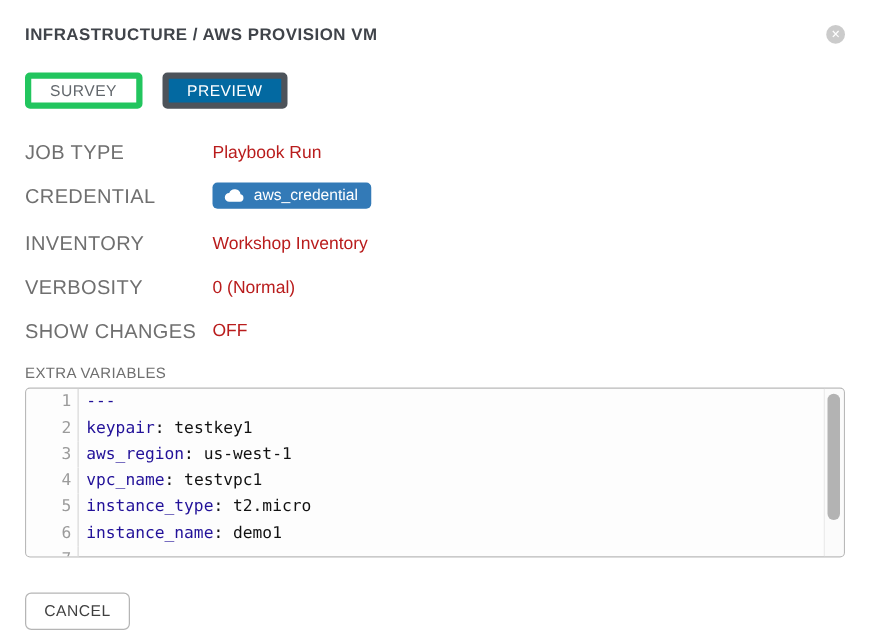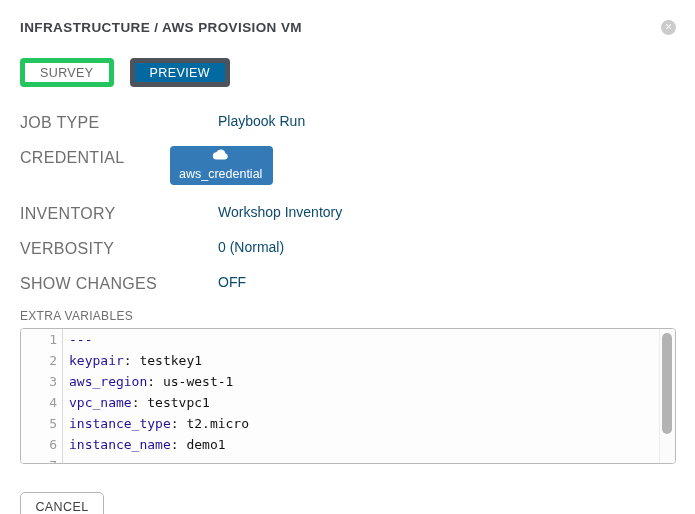"Playbook Run" .detail-value { color: #0c4a6e -> #b91c1c; margin-left: 48px -> none }
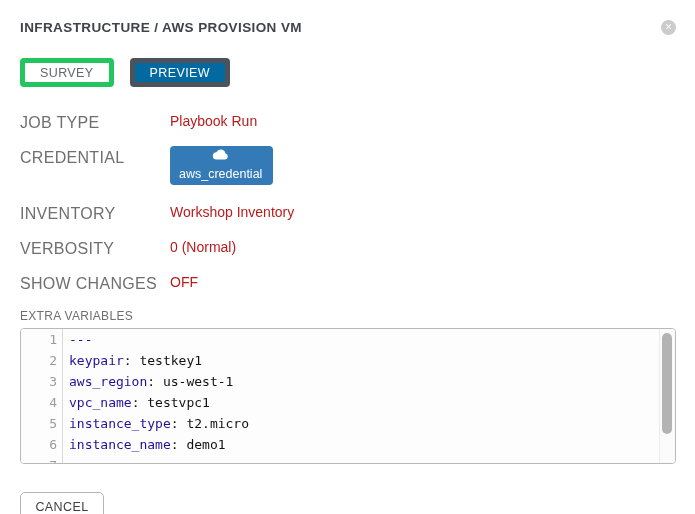"aws_credential" .credential-badge { flex-direction: column -> none }
